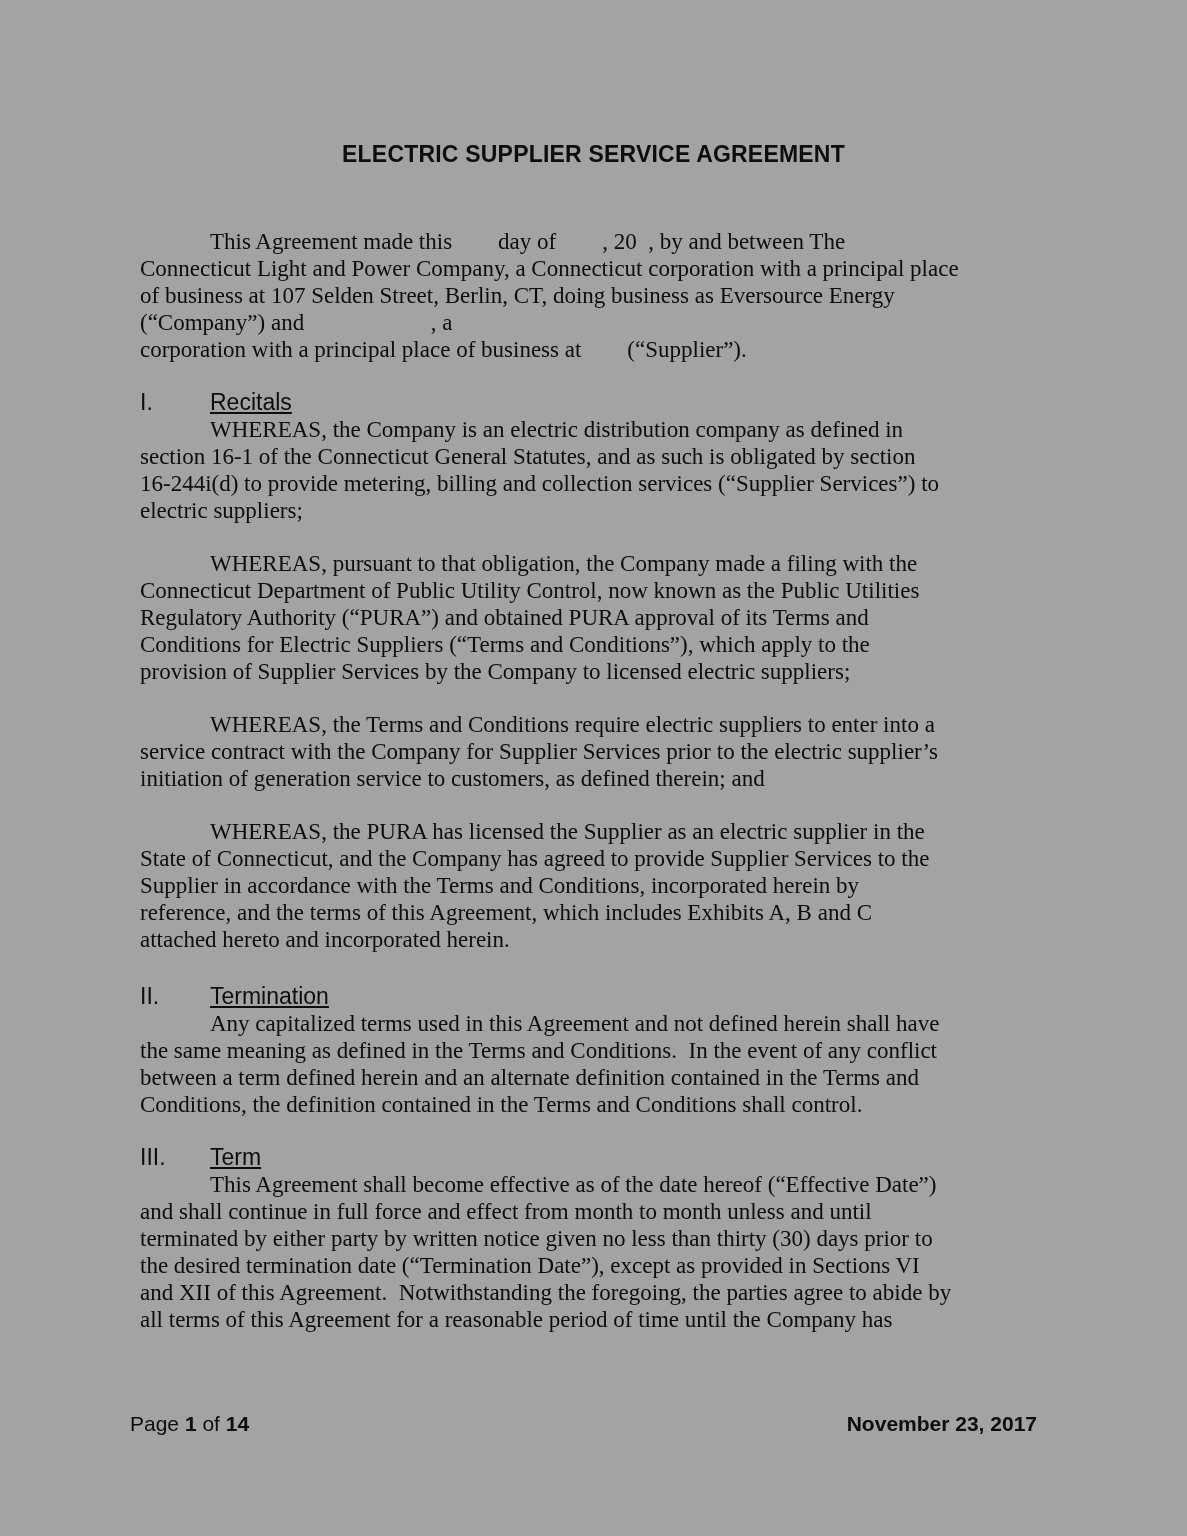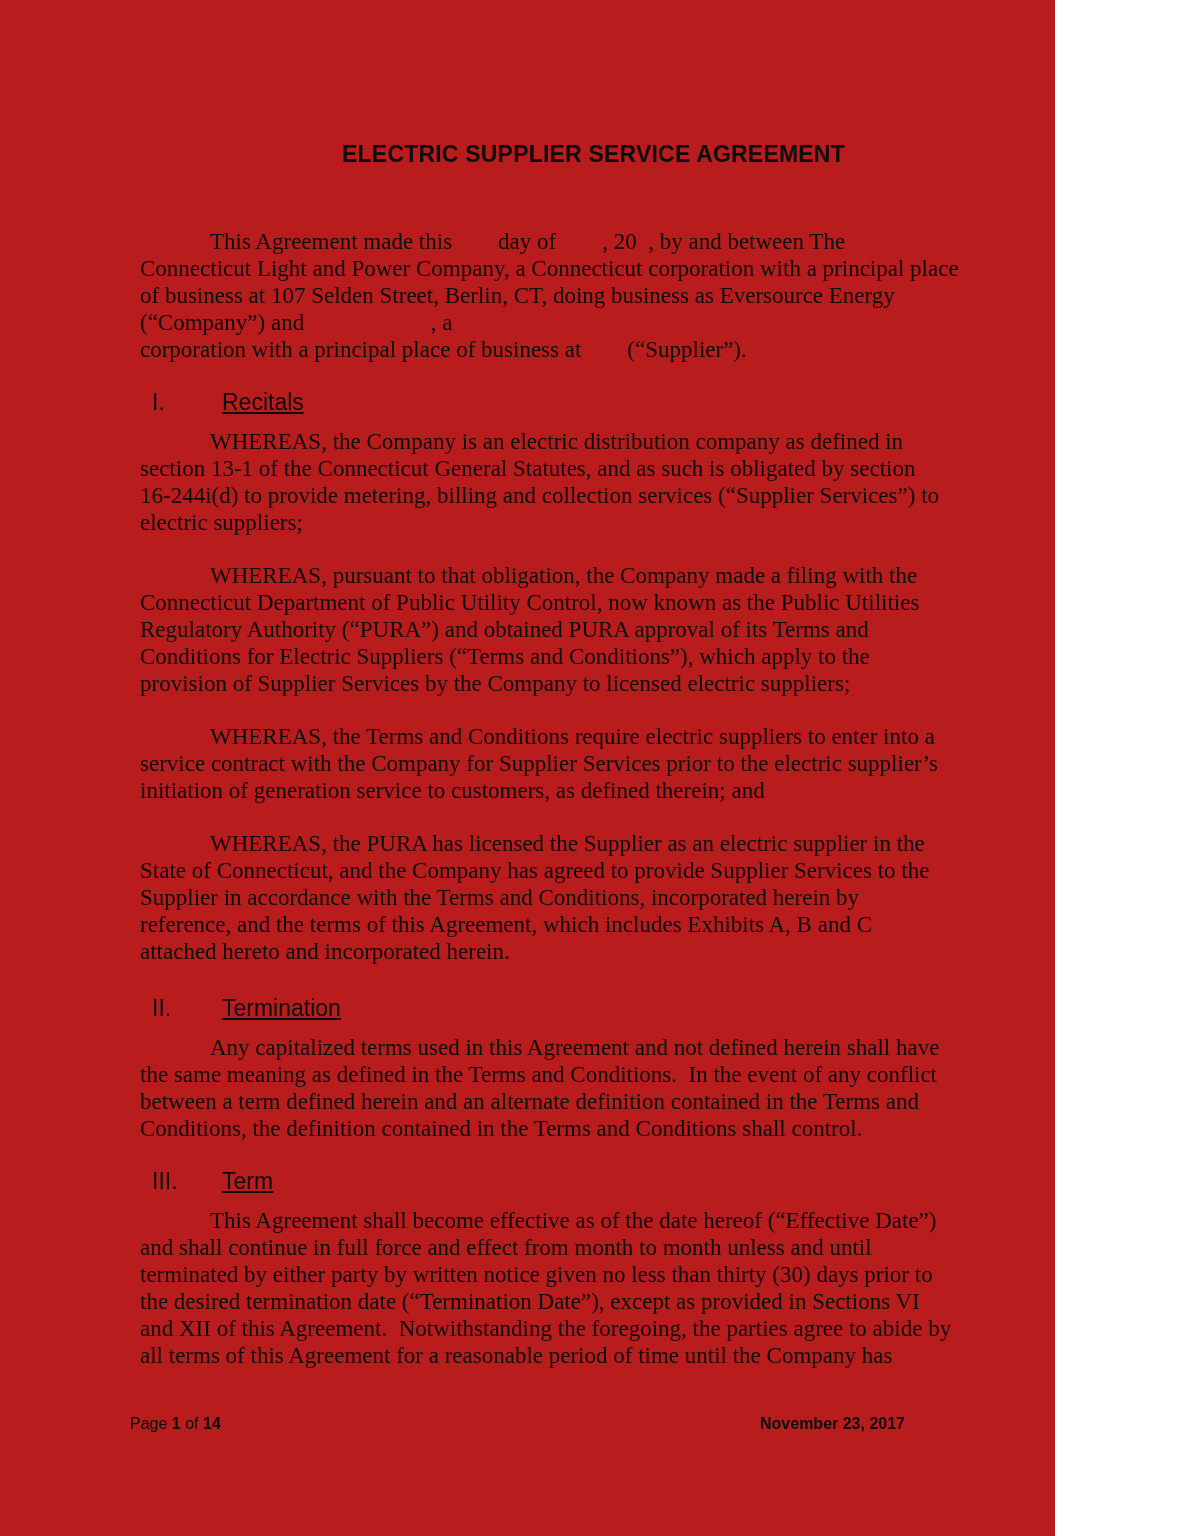"ELECTRIC SUPPLIER SERVICE AGREEMENT" .page { background: #b91c1c -> #a3a3a3; width: 1055px -> 1187px }
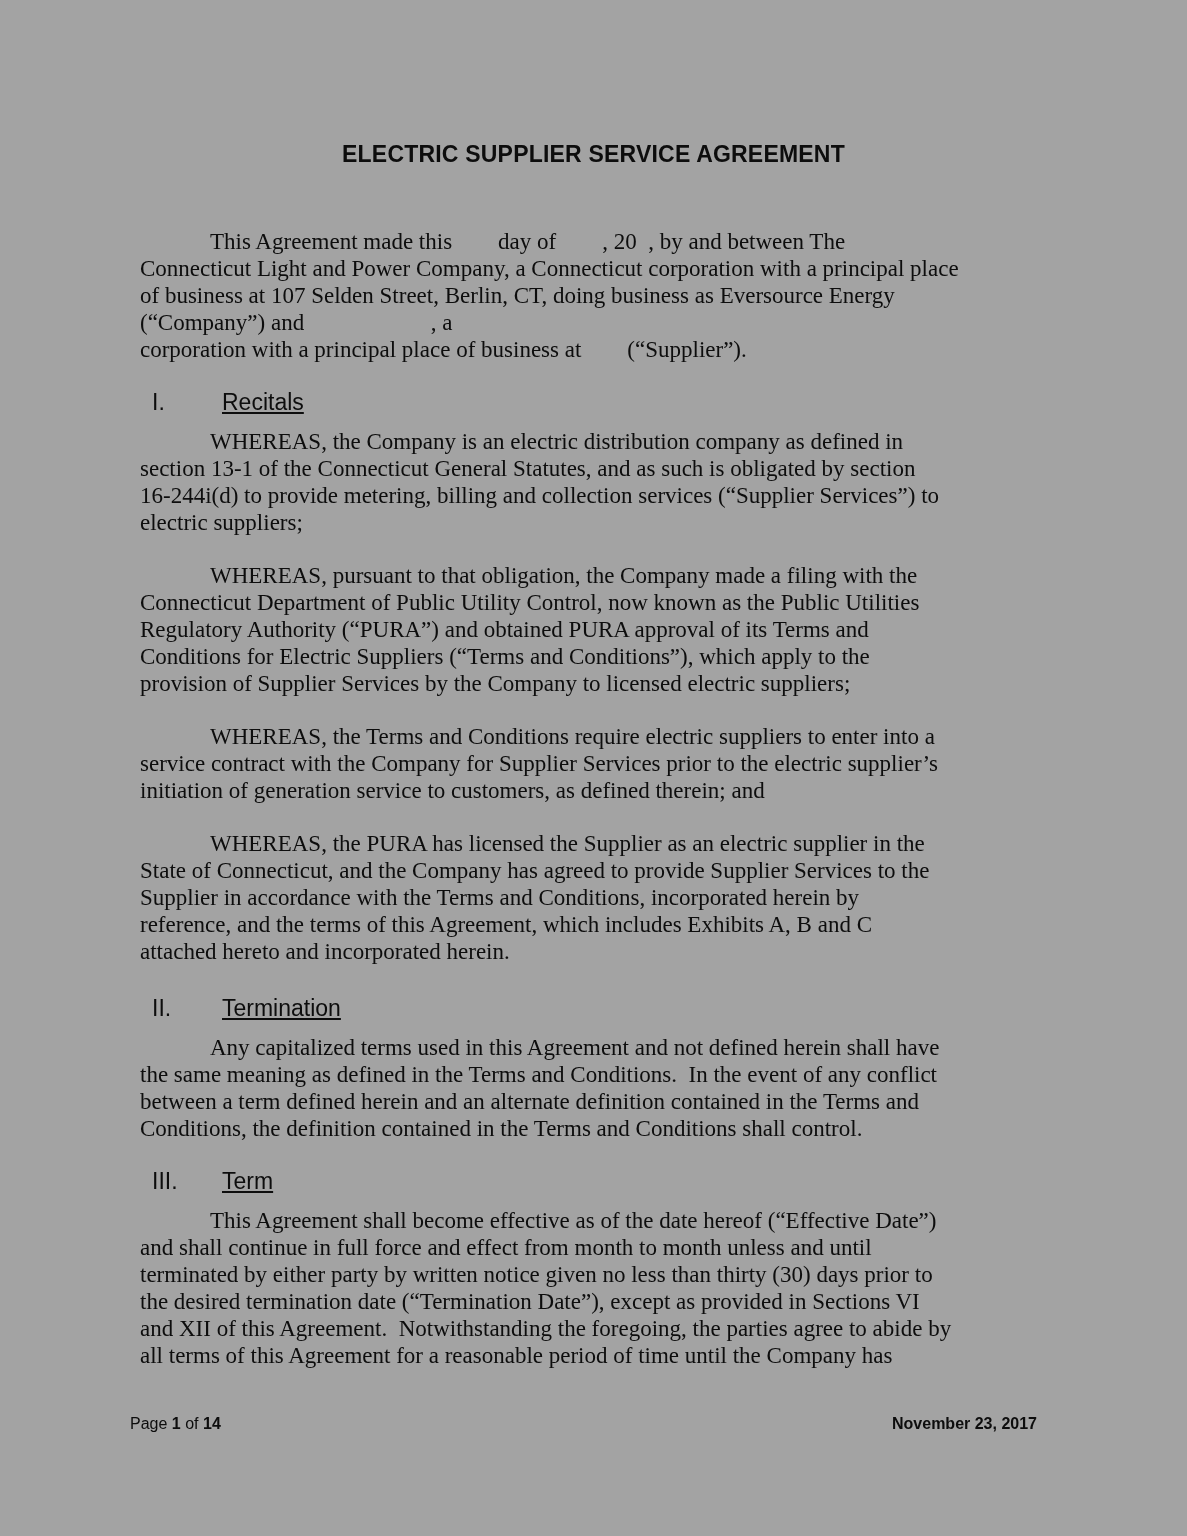"I. Recitals" .sec-head { margin: 12px -> 0 }
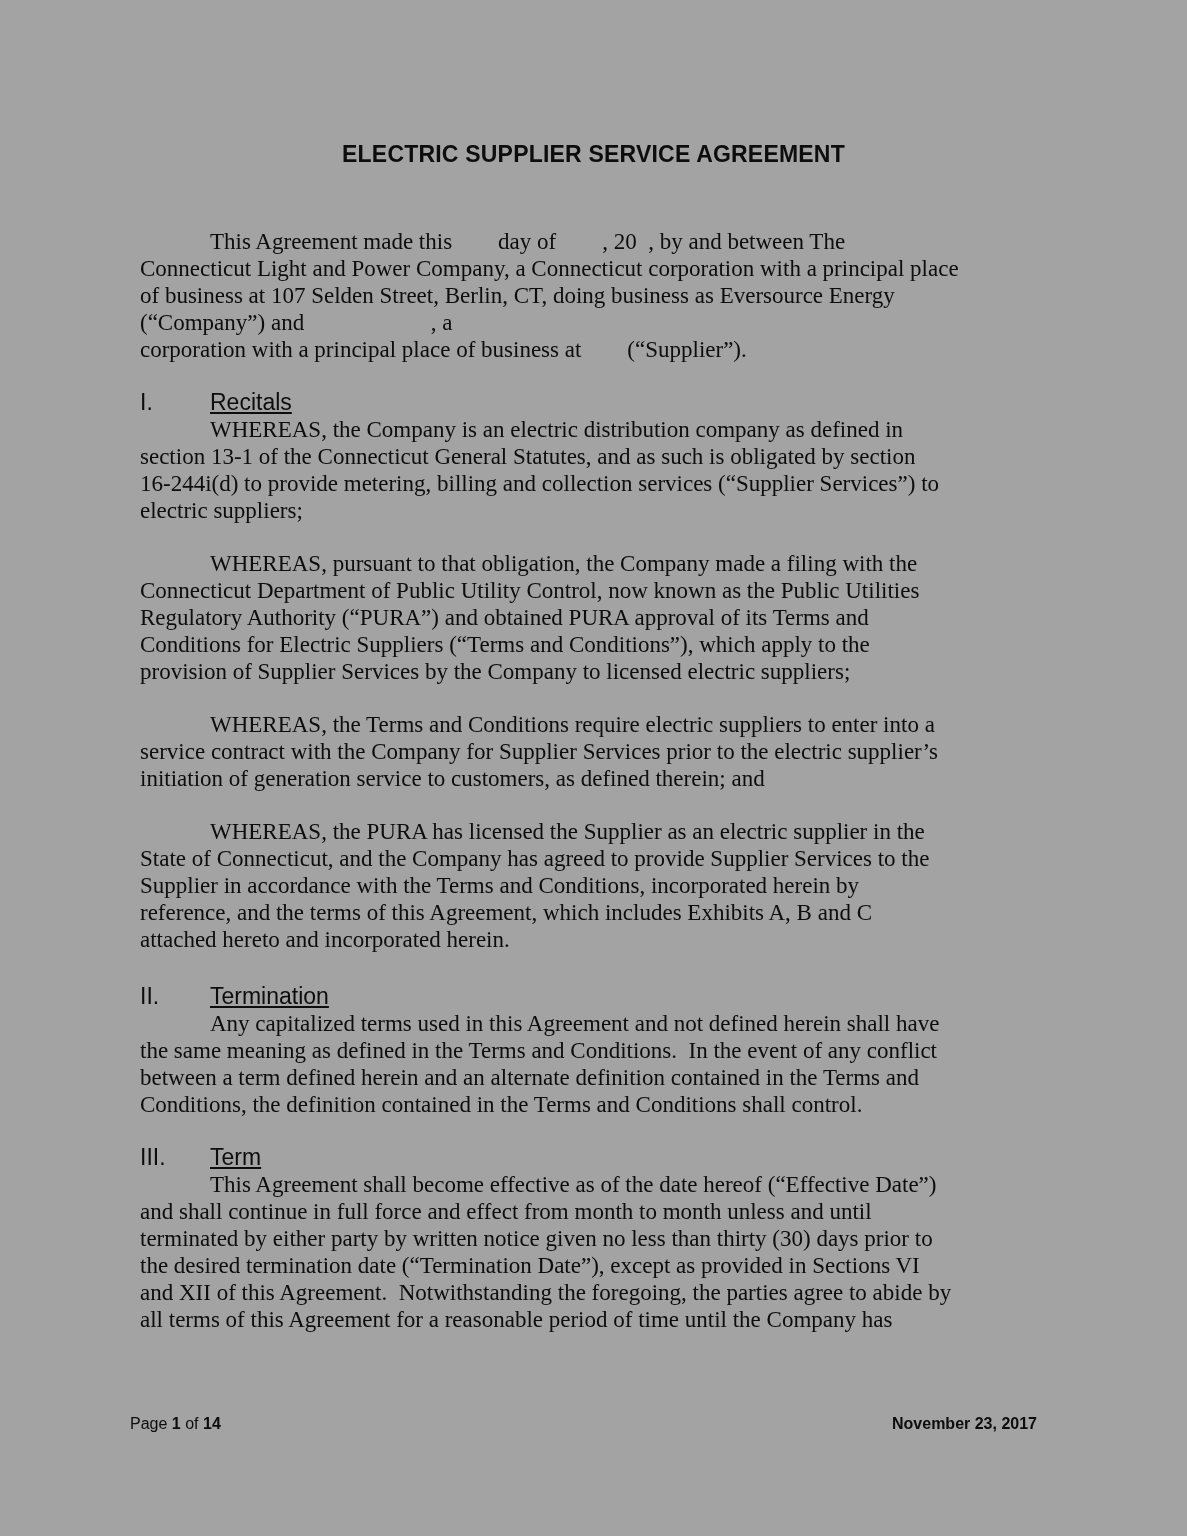"WHEREAS, the Company is an" p.para { text: 13-1 -> 16-1 }
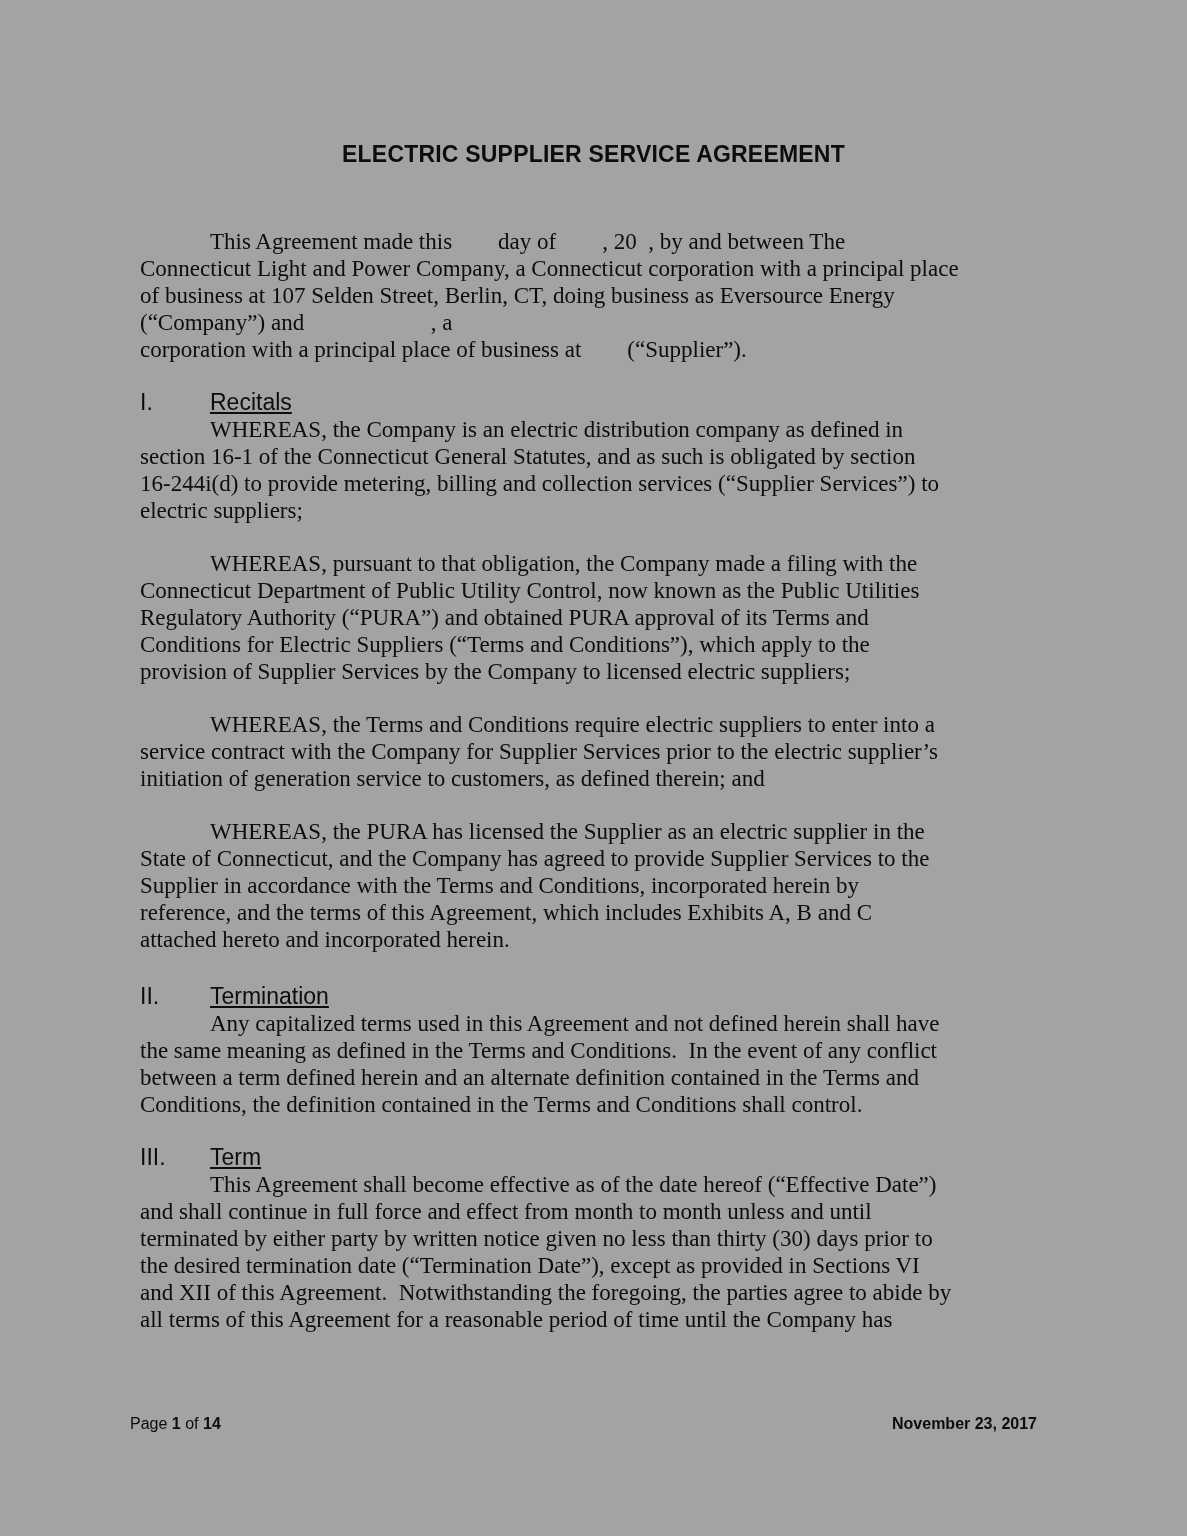"Page 1 of 14" .footer { font-size: 16px -> 21px }
